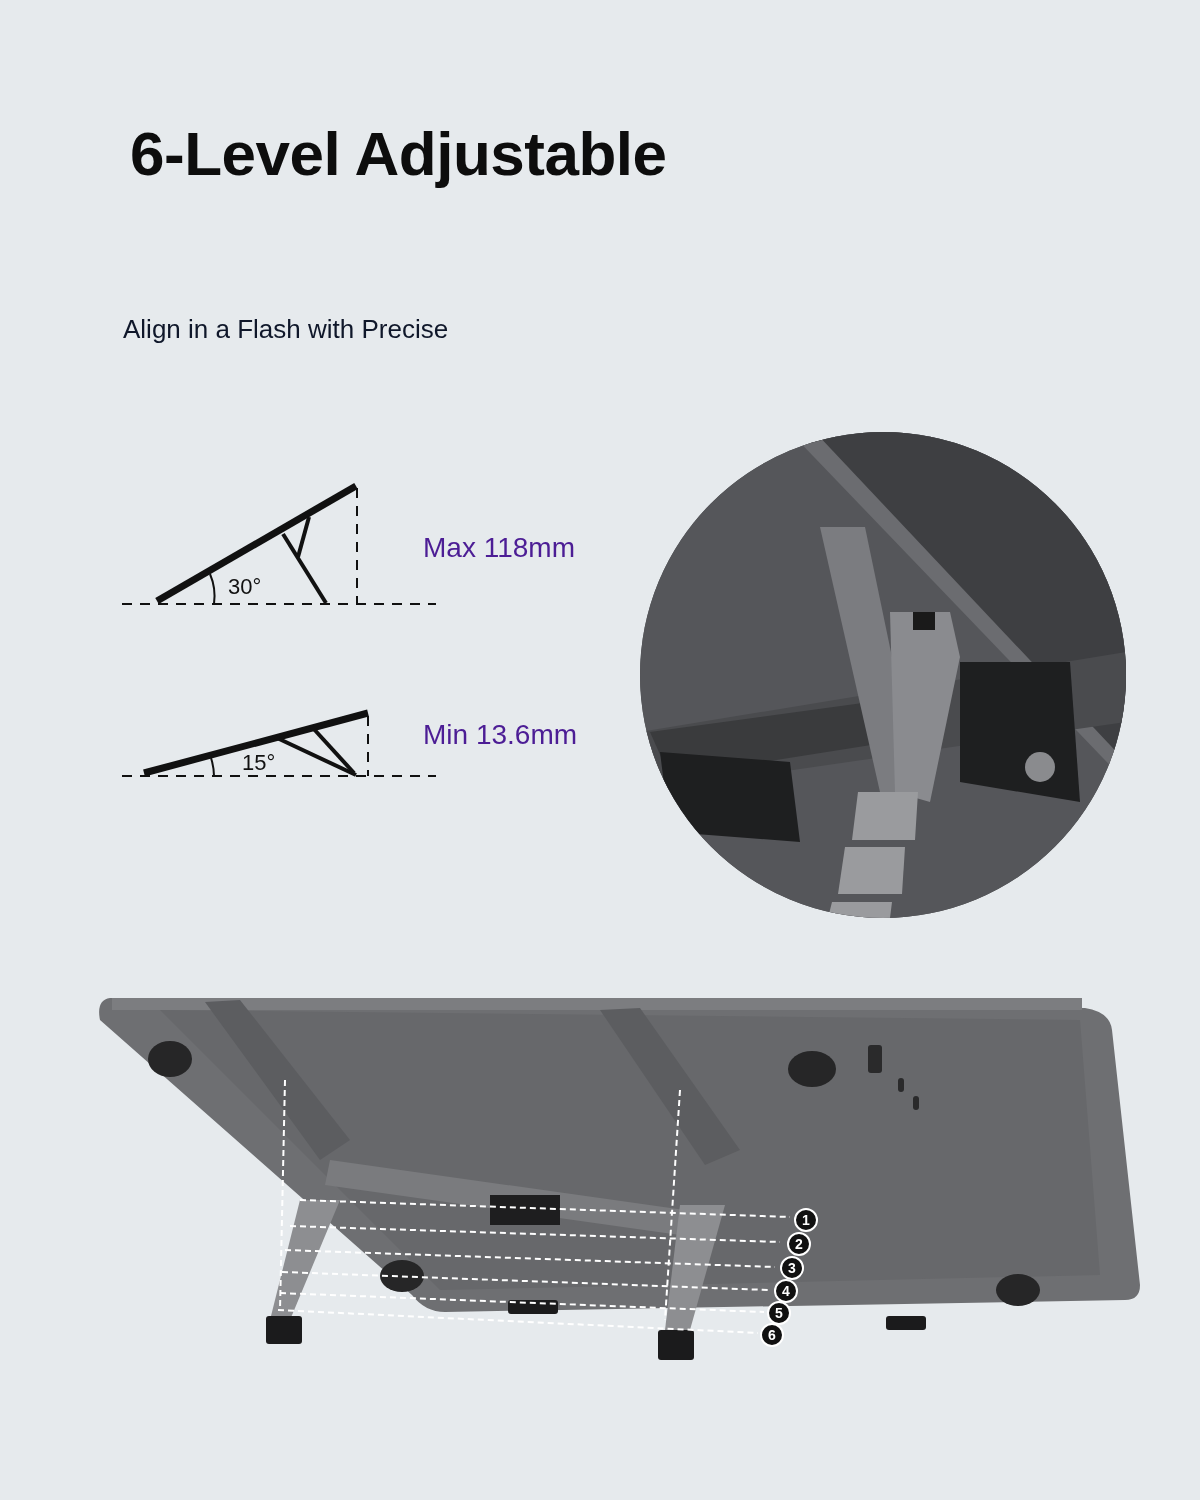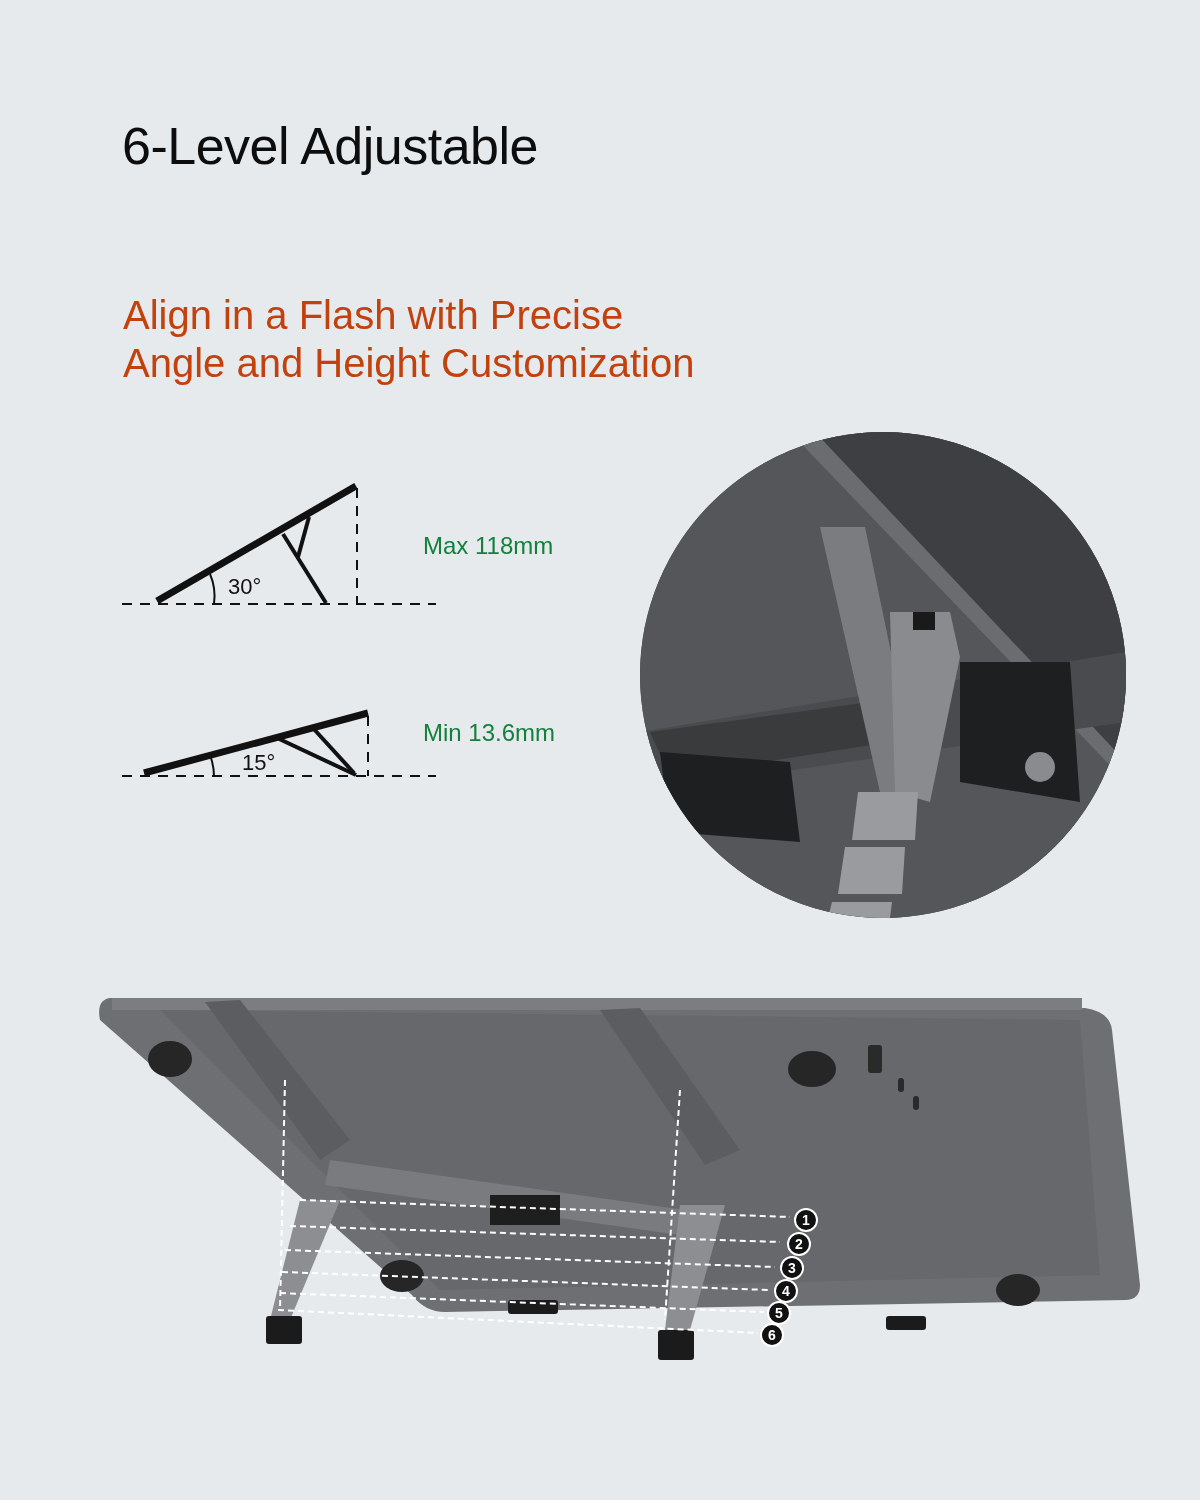"6-Level Adjustable" .title { font-size: 52px -> 62px; font-weight: normal -> bold; margin: 0 -> 8px }
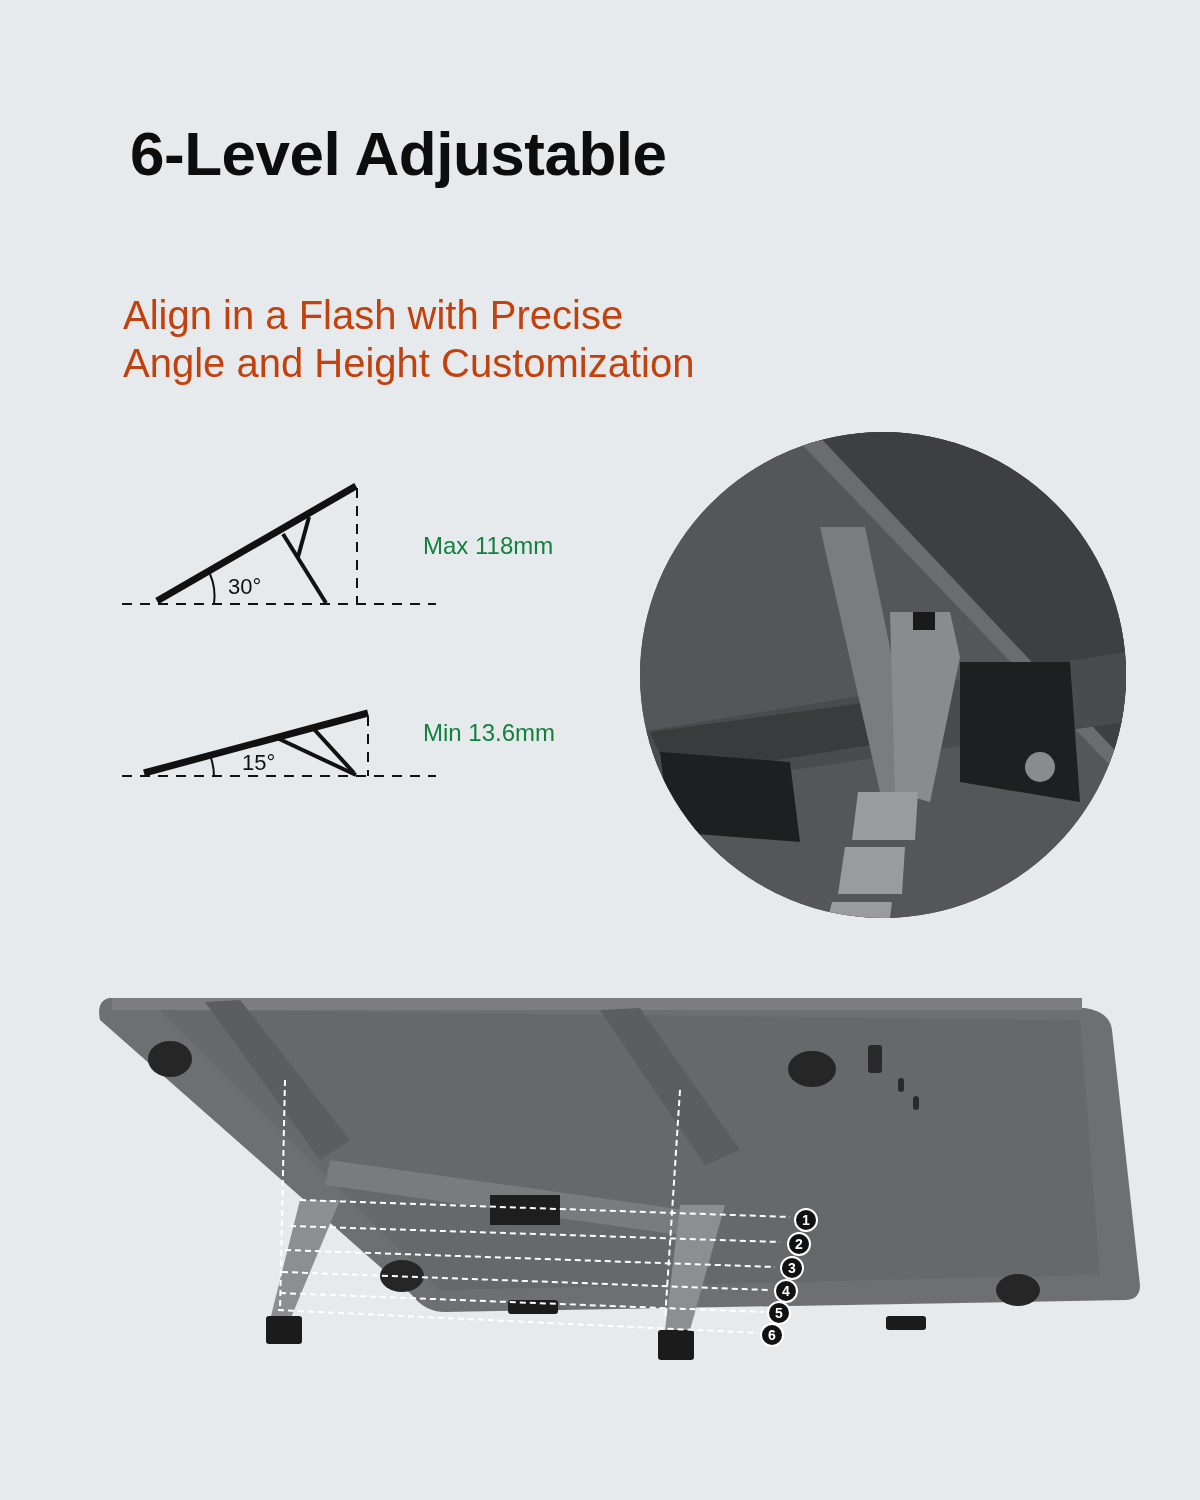"Align in a Flash with" .subtitle { color: #c2410c -> #0f172a; font-size: 40px -> 26px; top: 291px -> 305px }
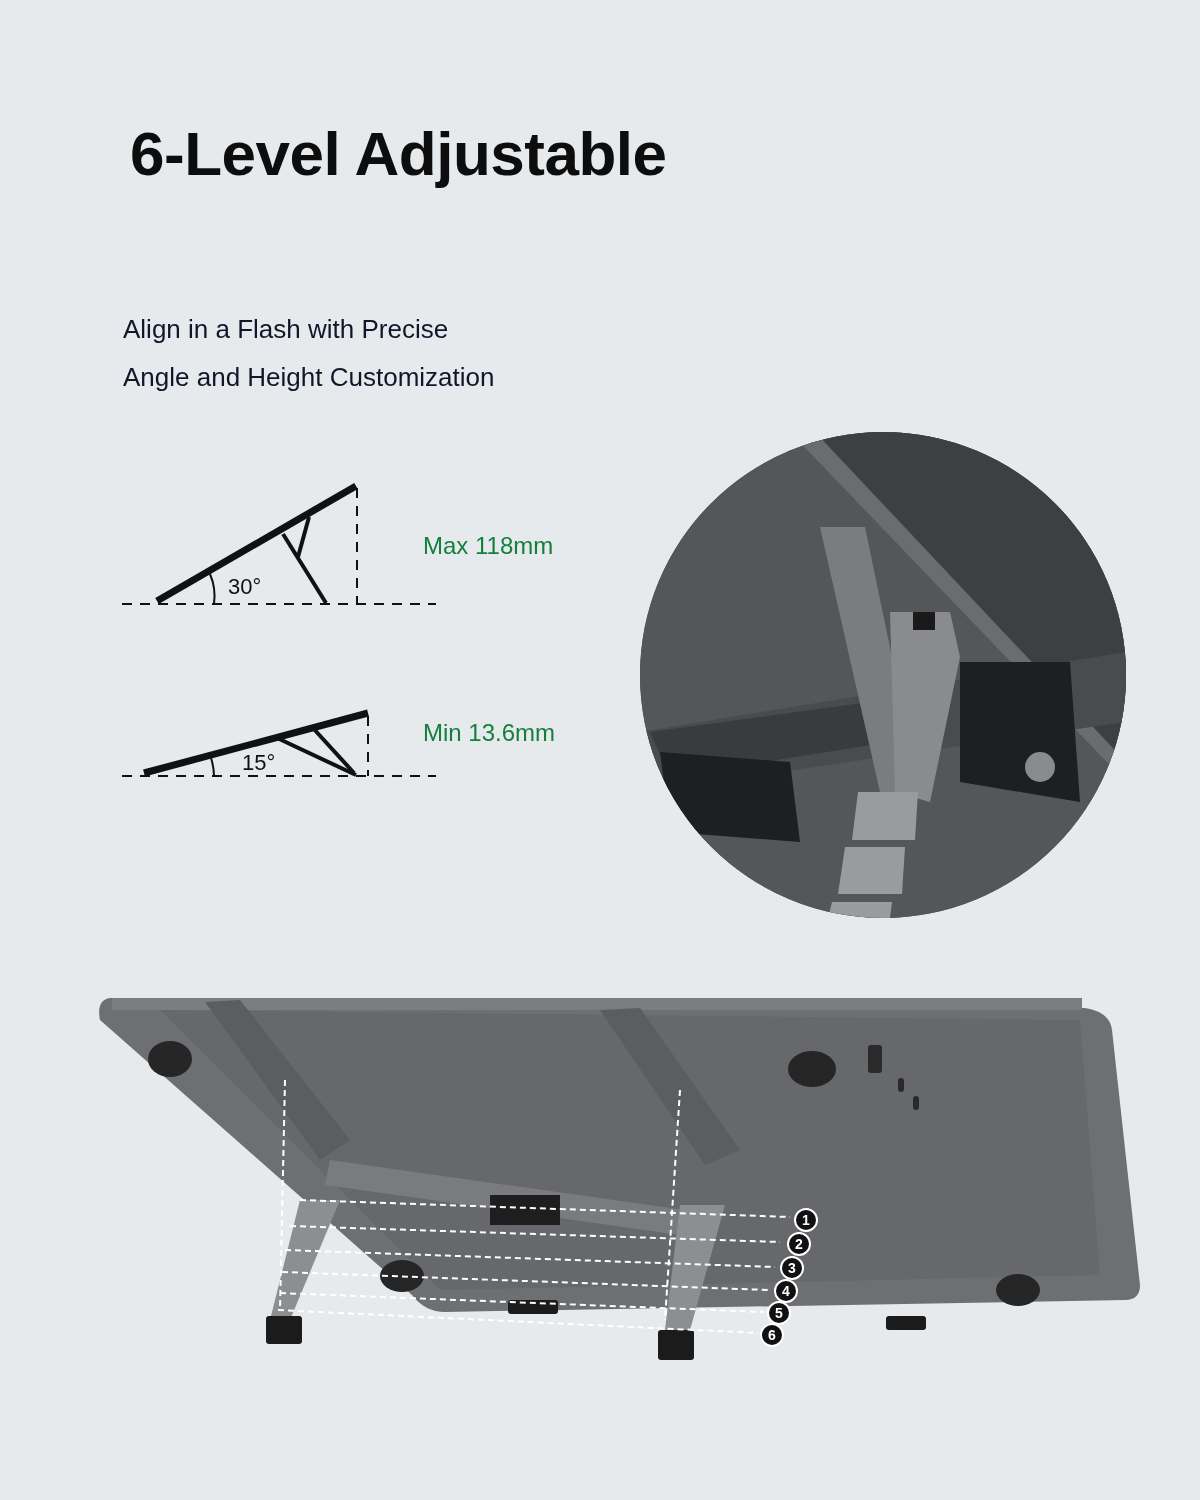"Angle and Height Customization" span { html: <span>Angle and Height Customization</span> -> none }
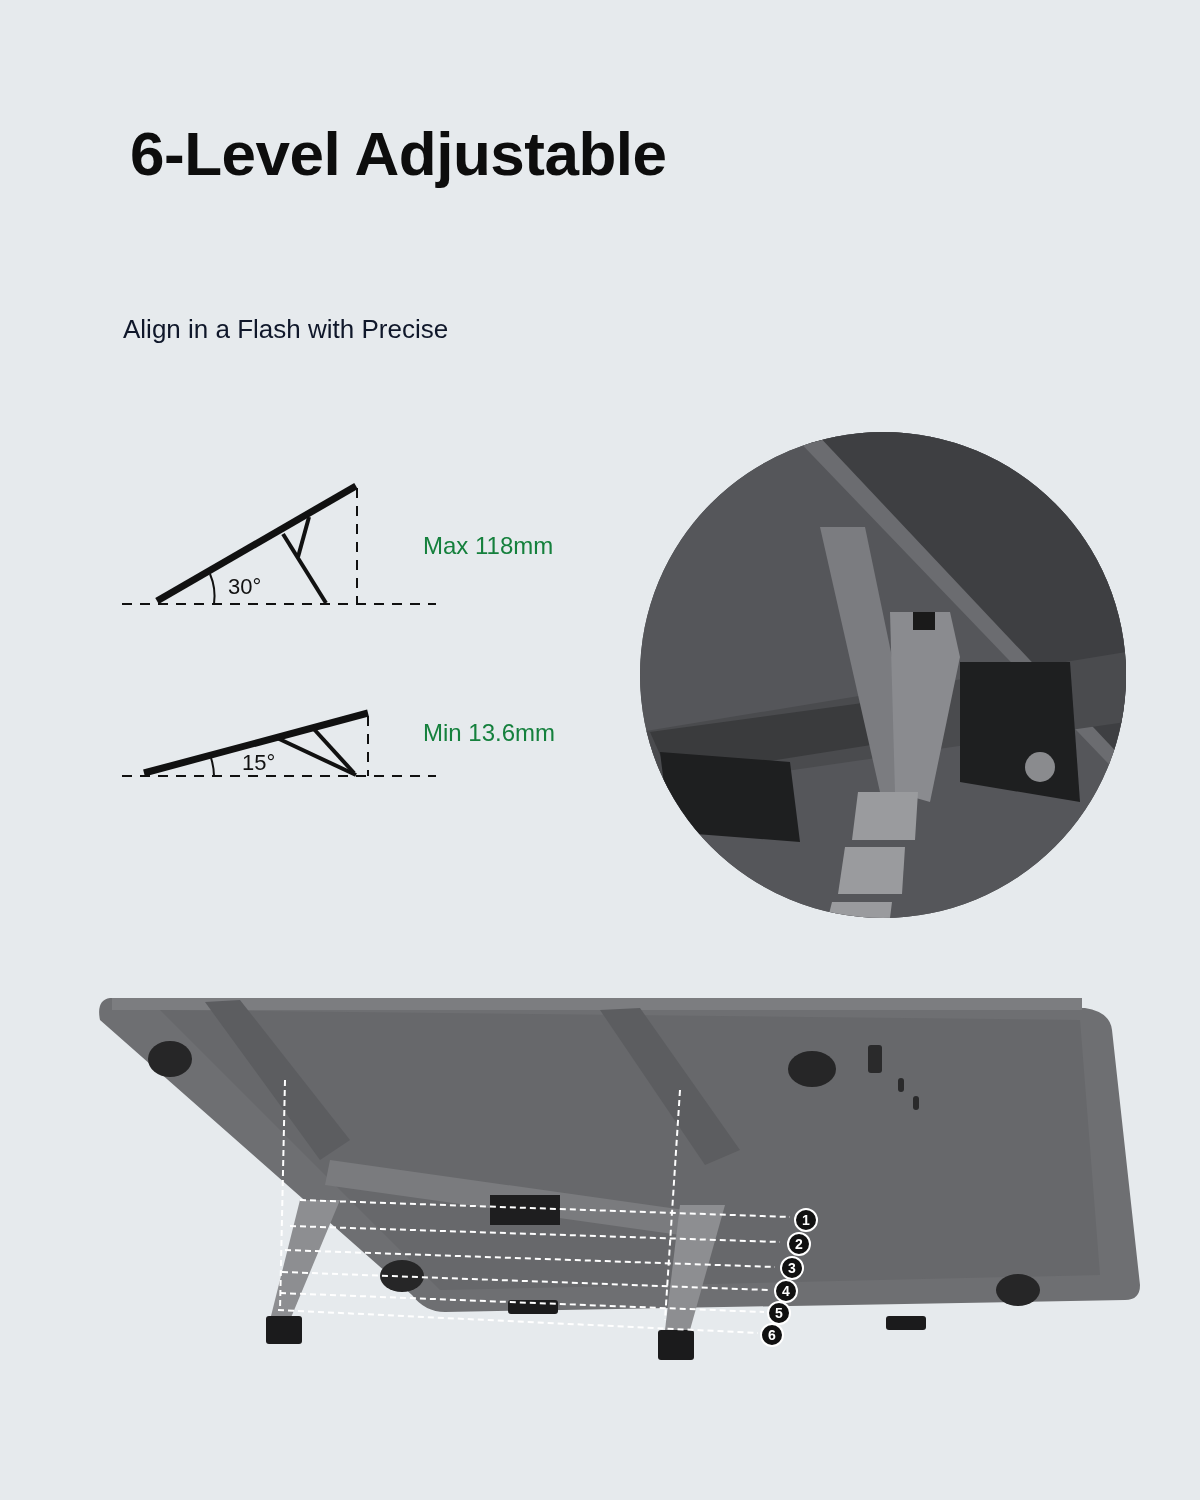"Max 118mm" .dim-label { color: #15803d -> #4c1d95; font-size: 24px -> 28px }
